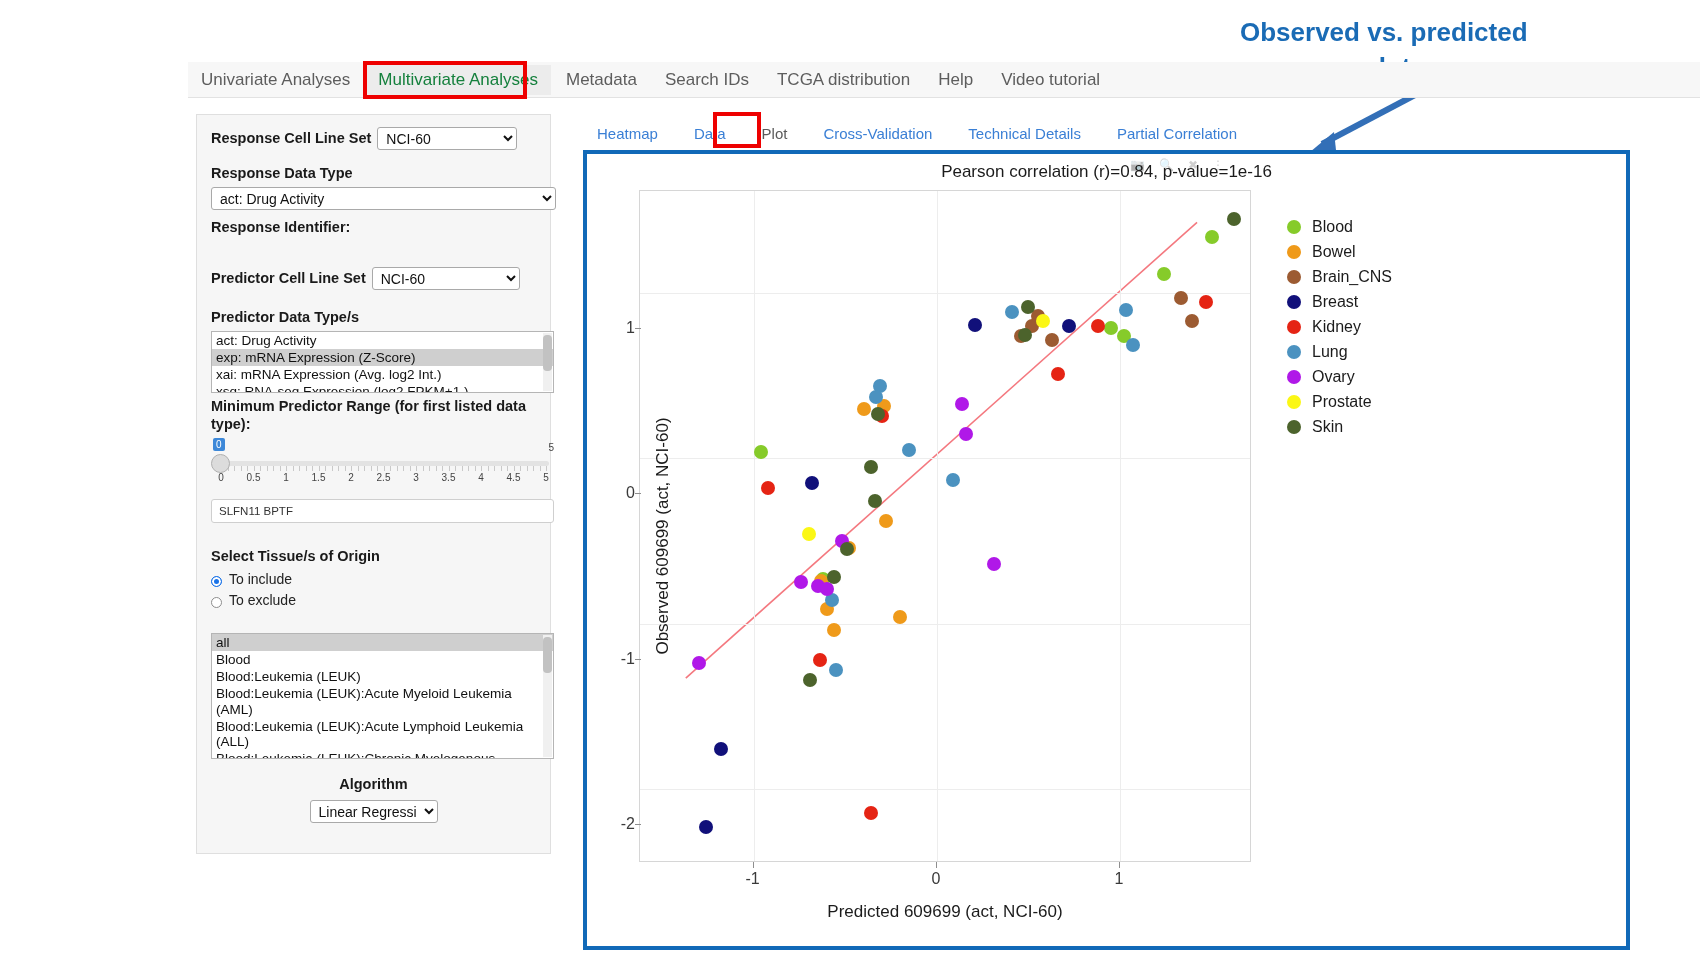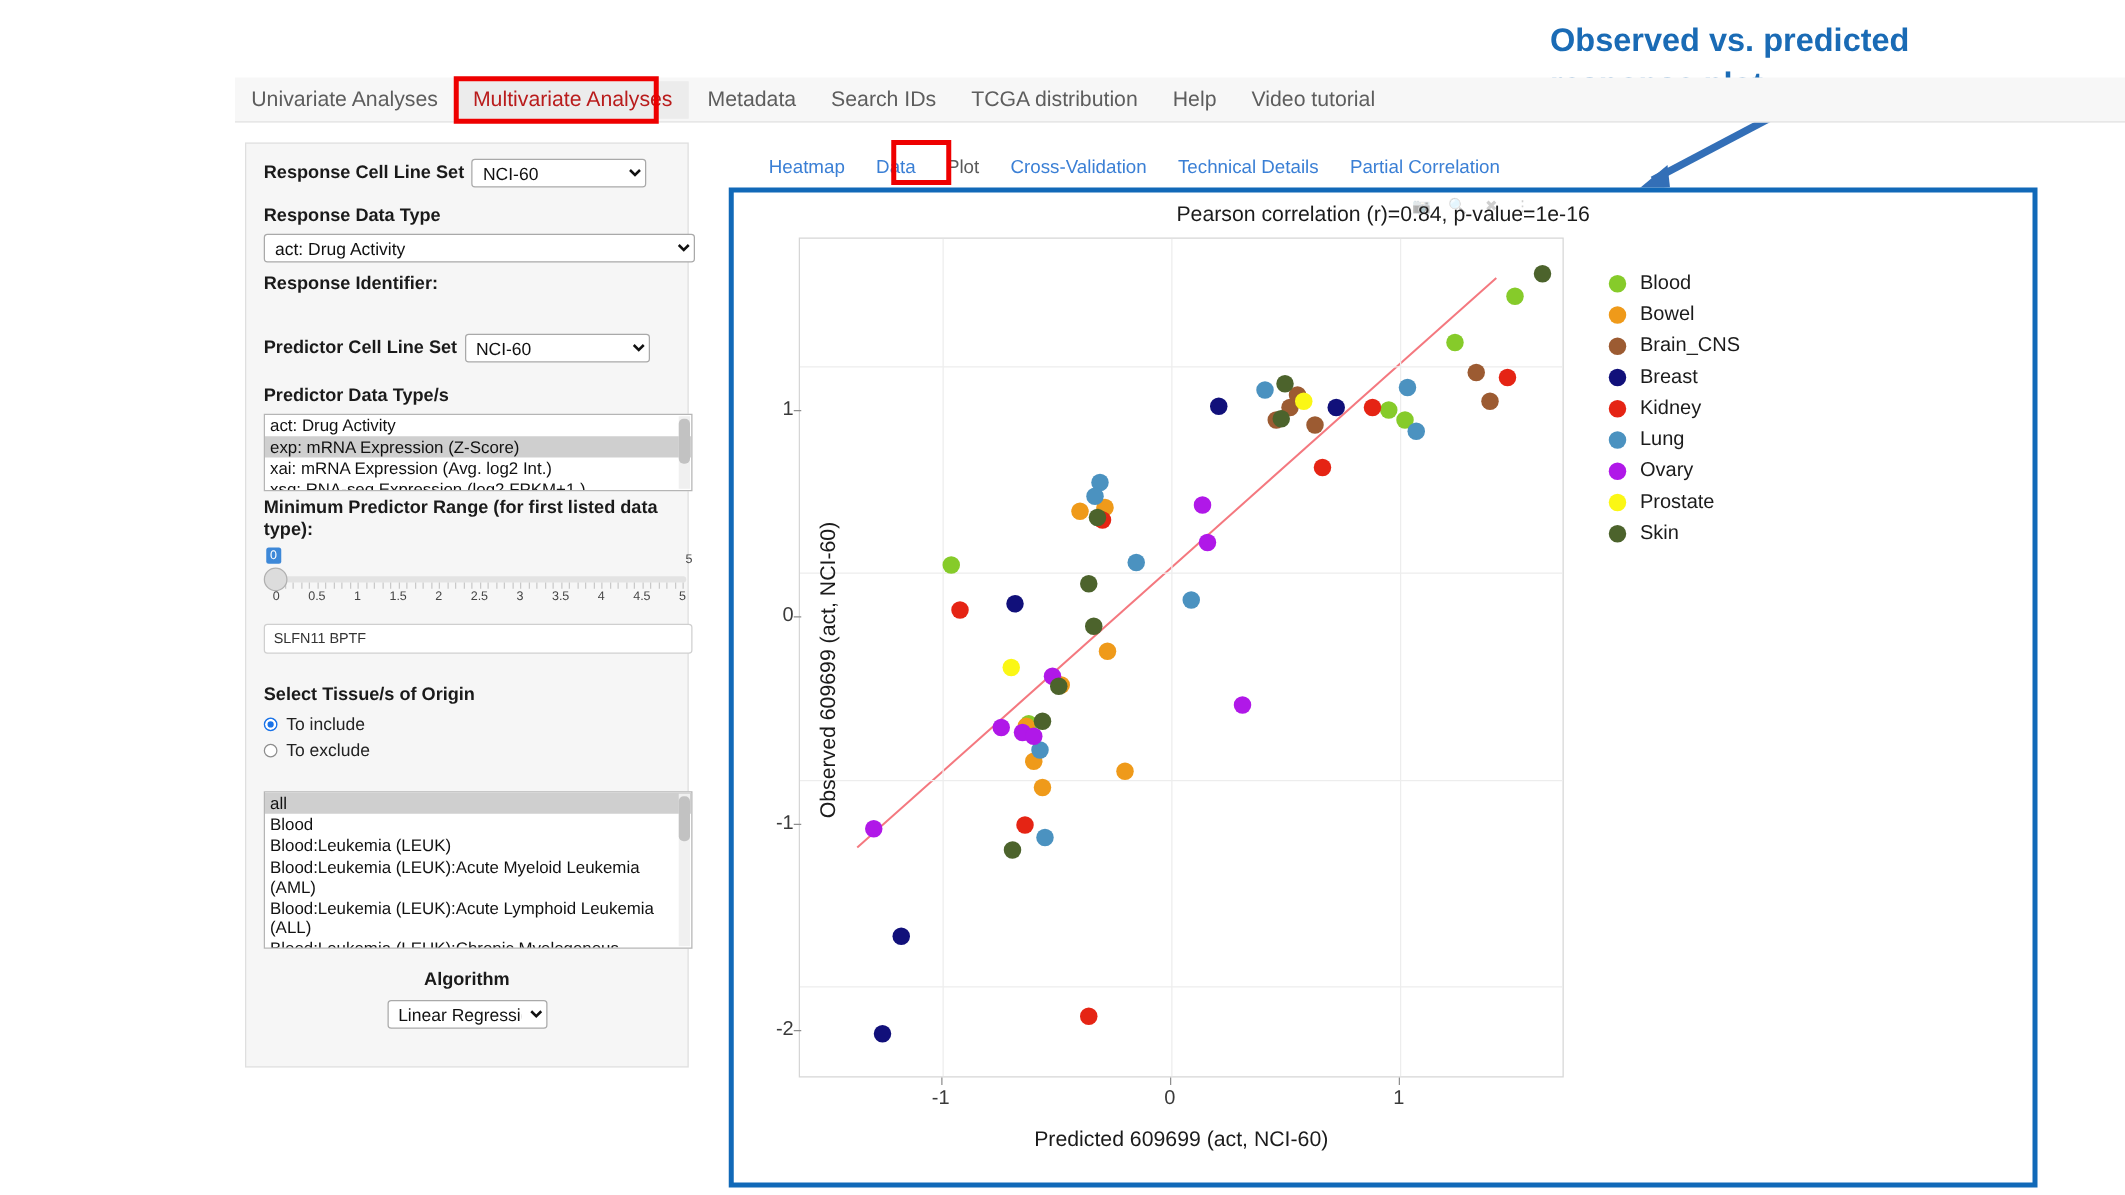"Multivariate Analyses" #topnav .navitem.active { color: #b91c1c -> #15803d }
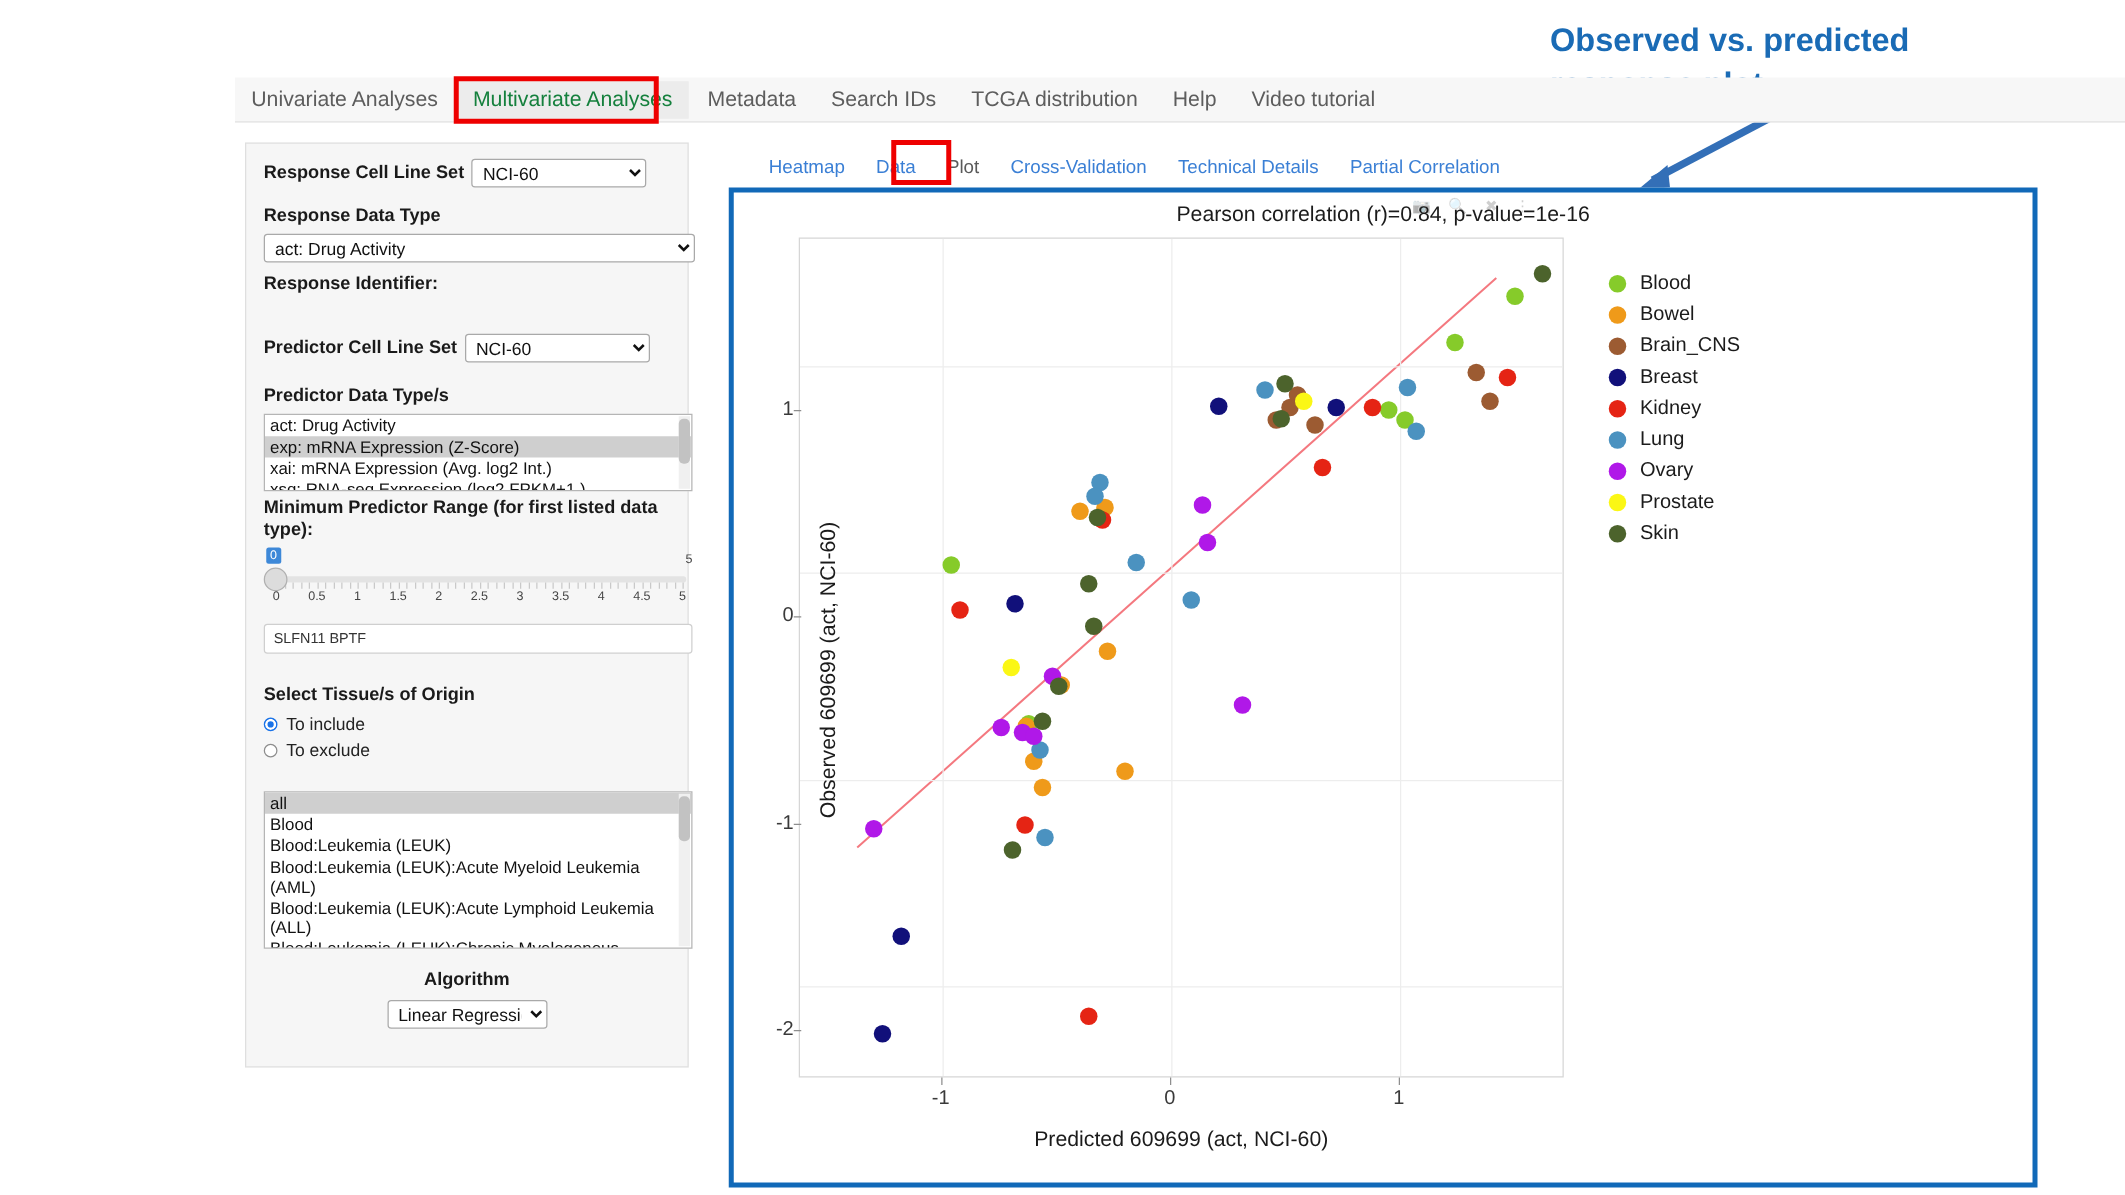"Heatmap" #subtabs { gap: 1px -> 12px; left: 603px -> 585px }
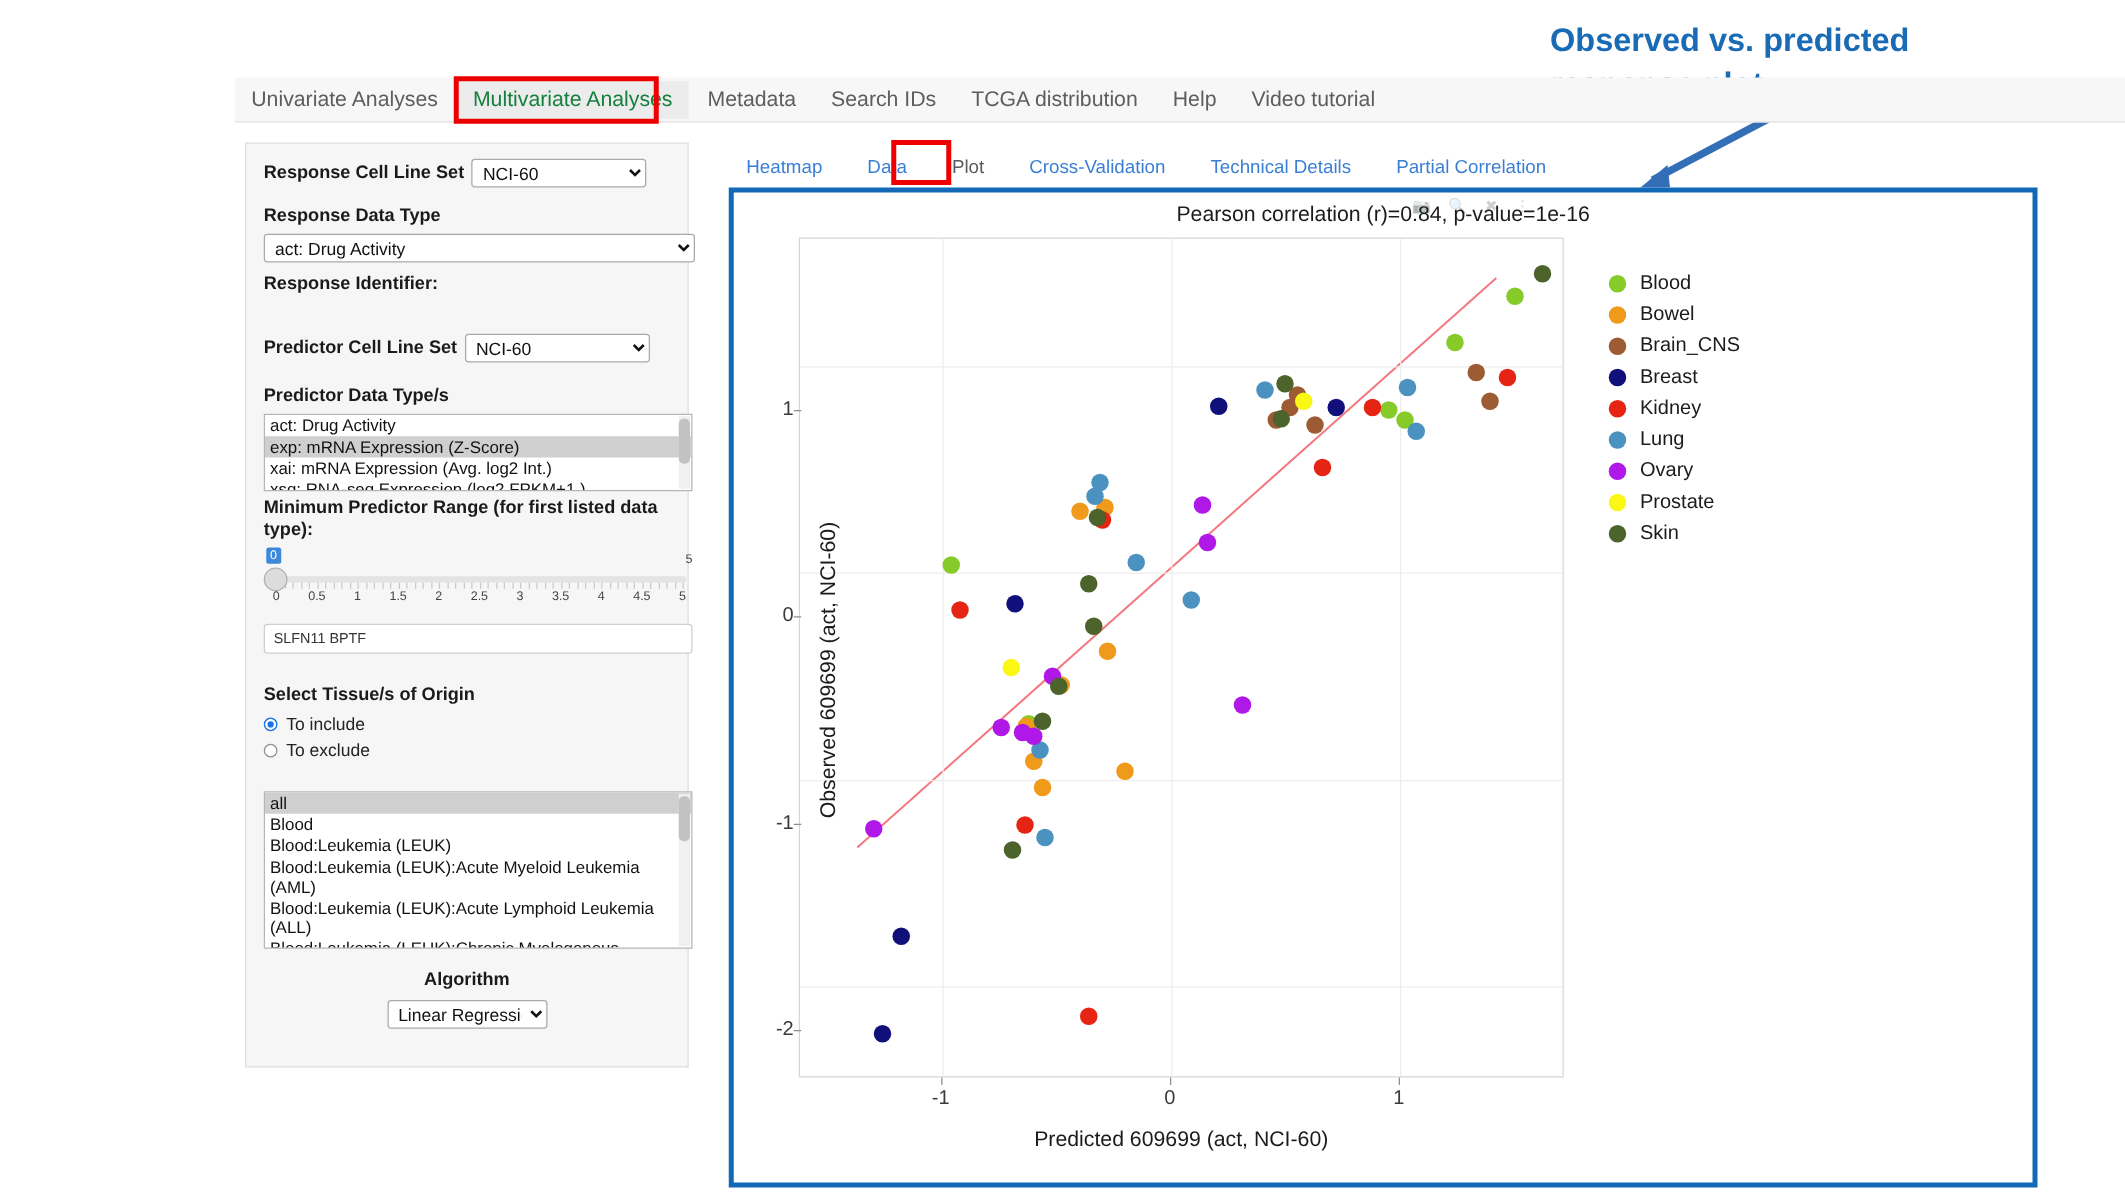"To include" .radiorow { align-items: center -> flex-end }
